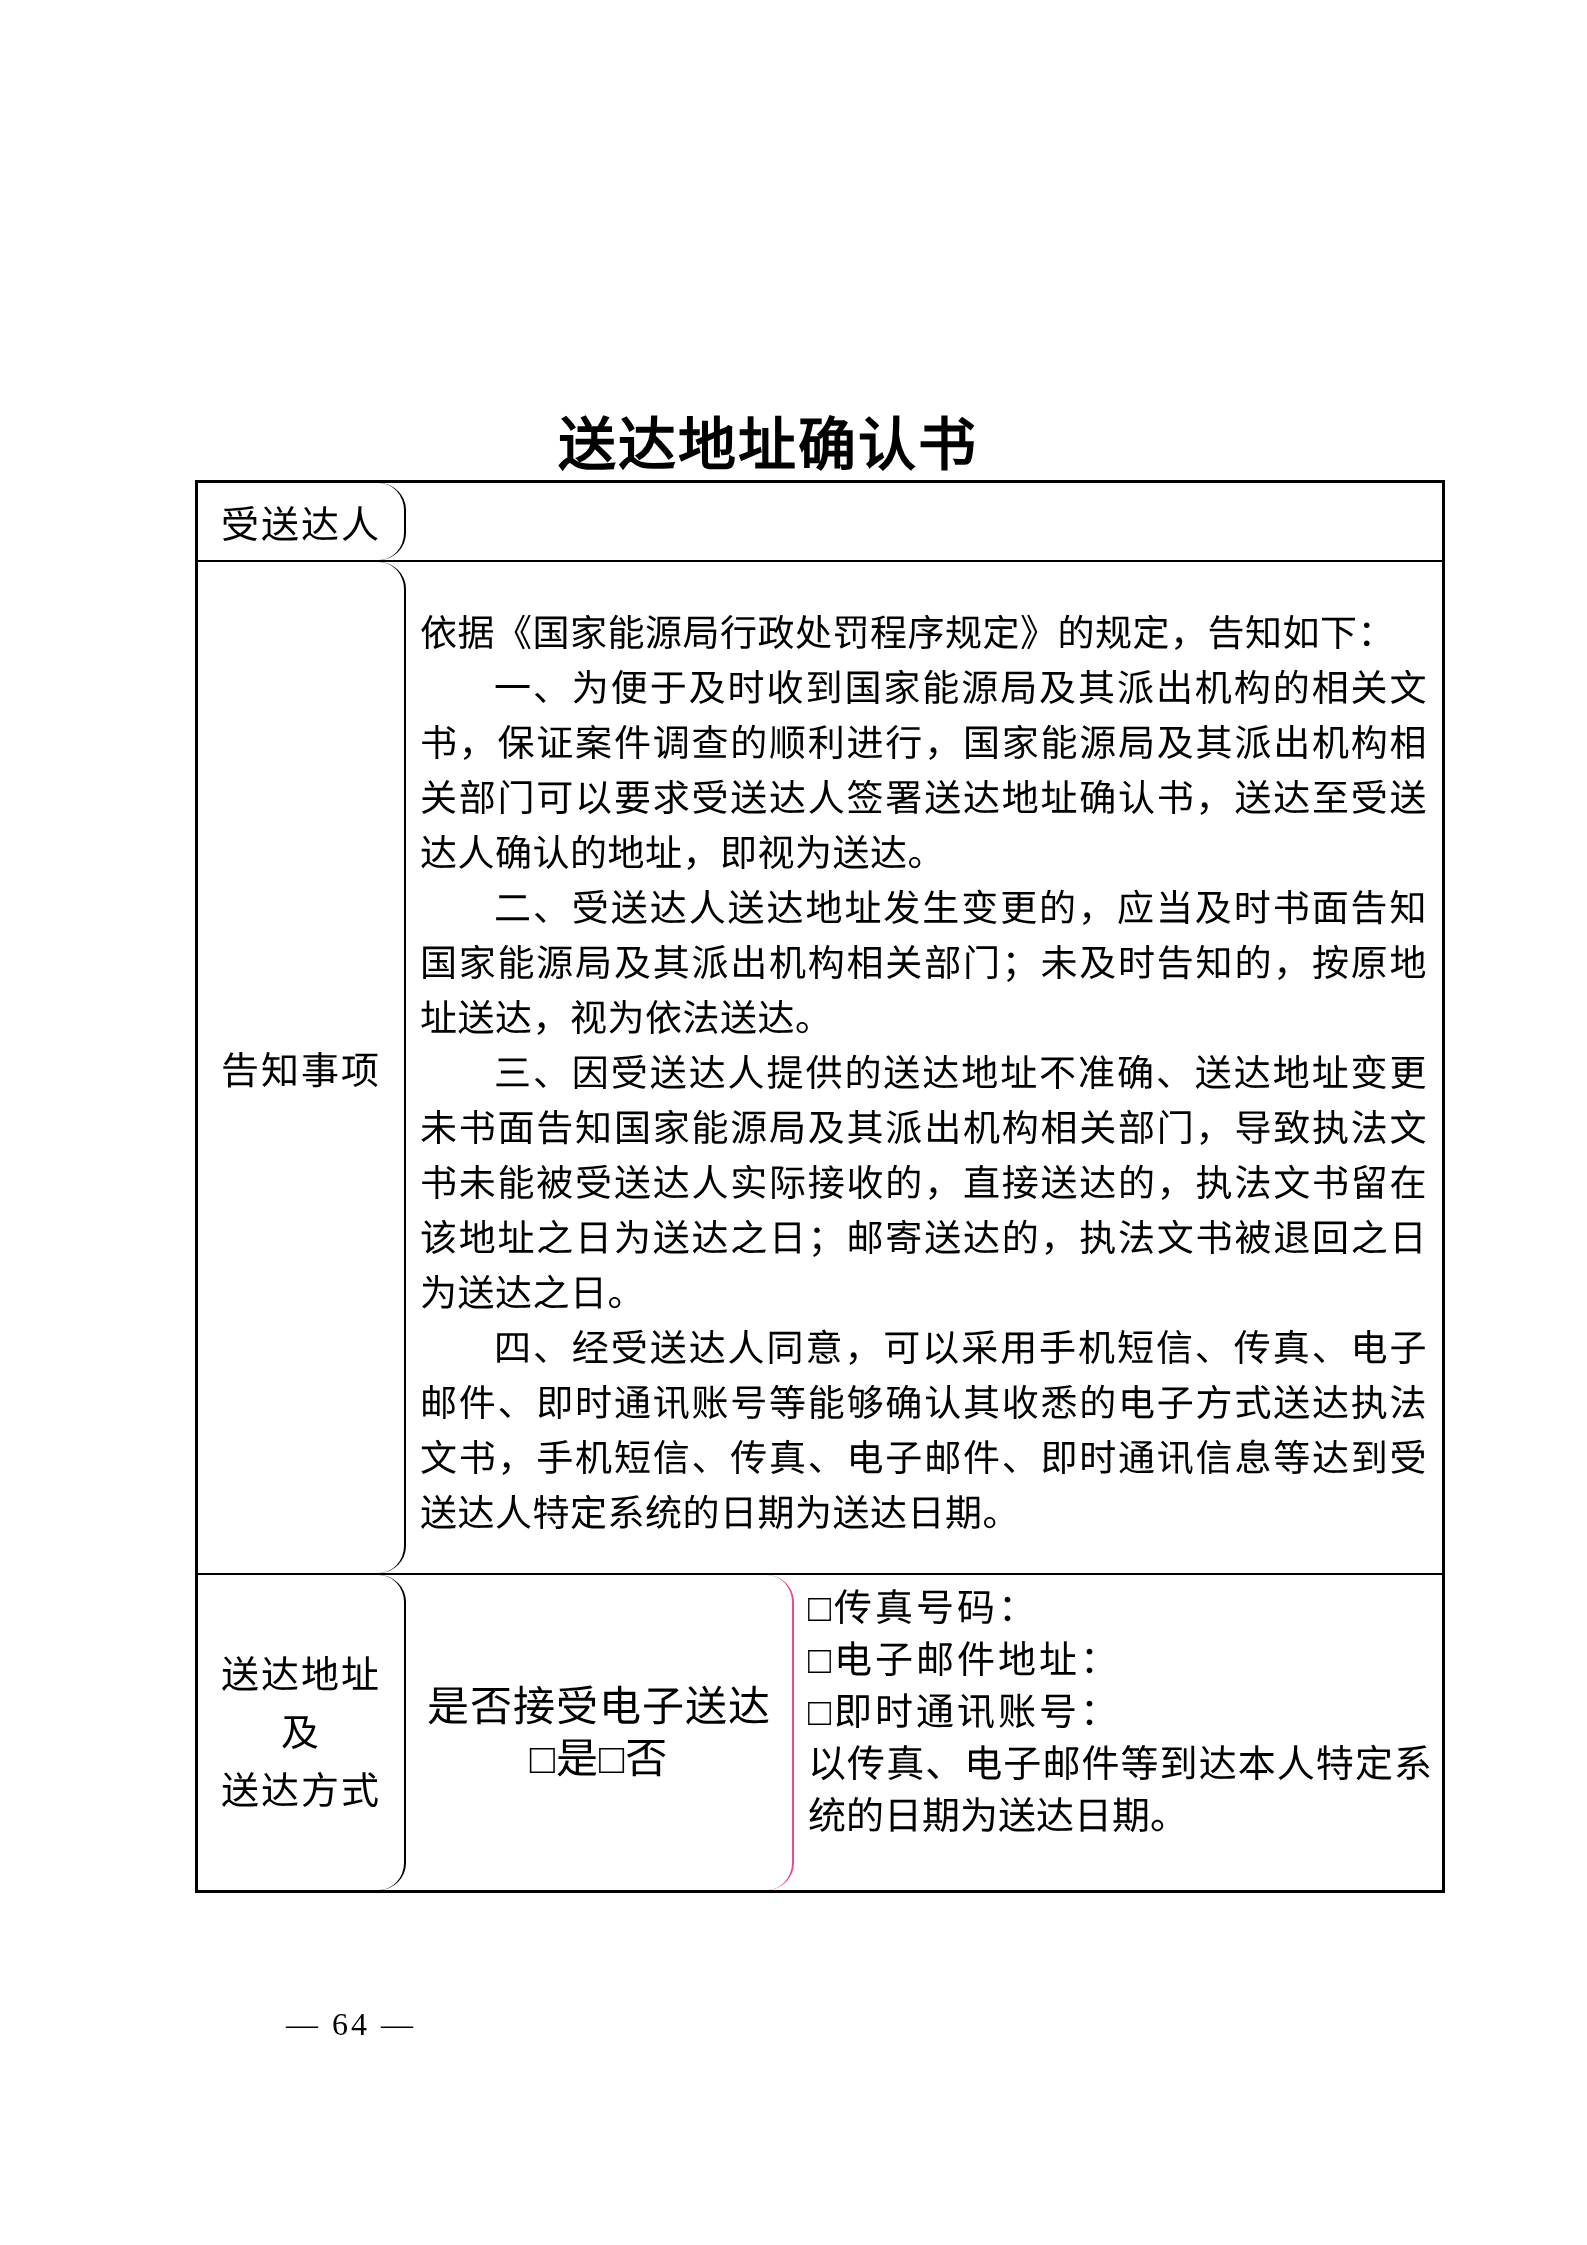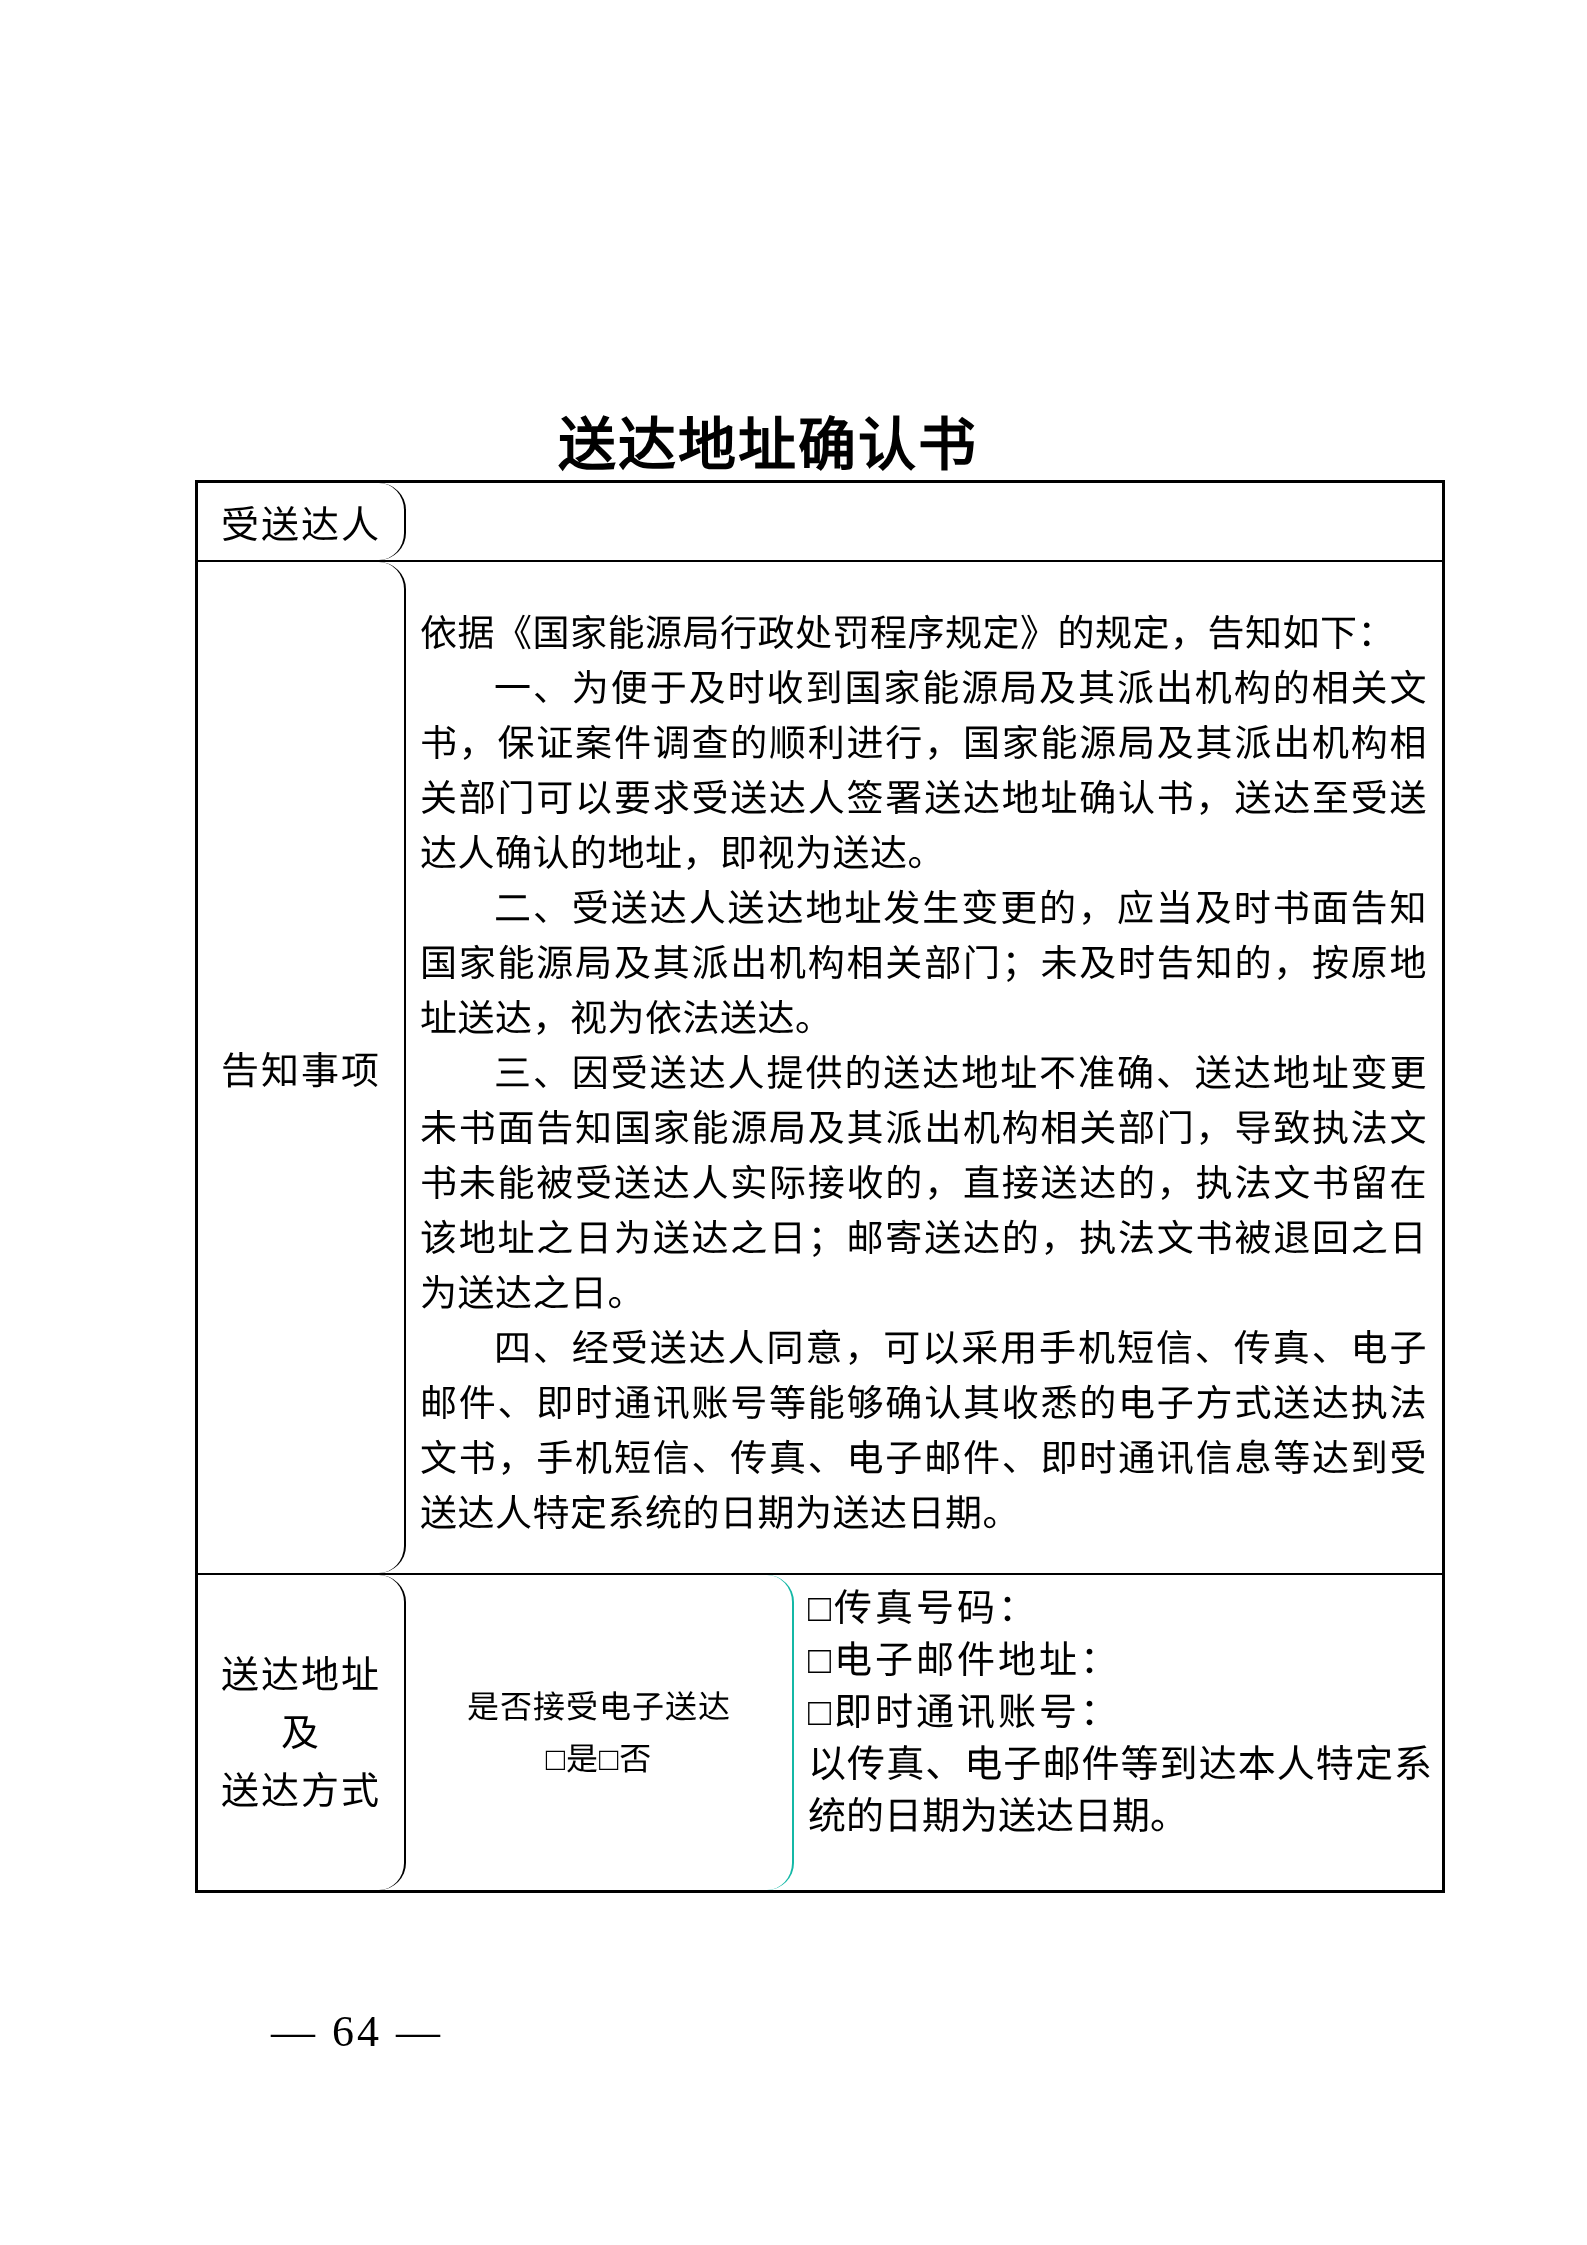"是否接受电子送达" .c-question { border-right: 2px solid #14b8a6 -> 2px solid #ec4899; font-size: 32px -> 42px }
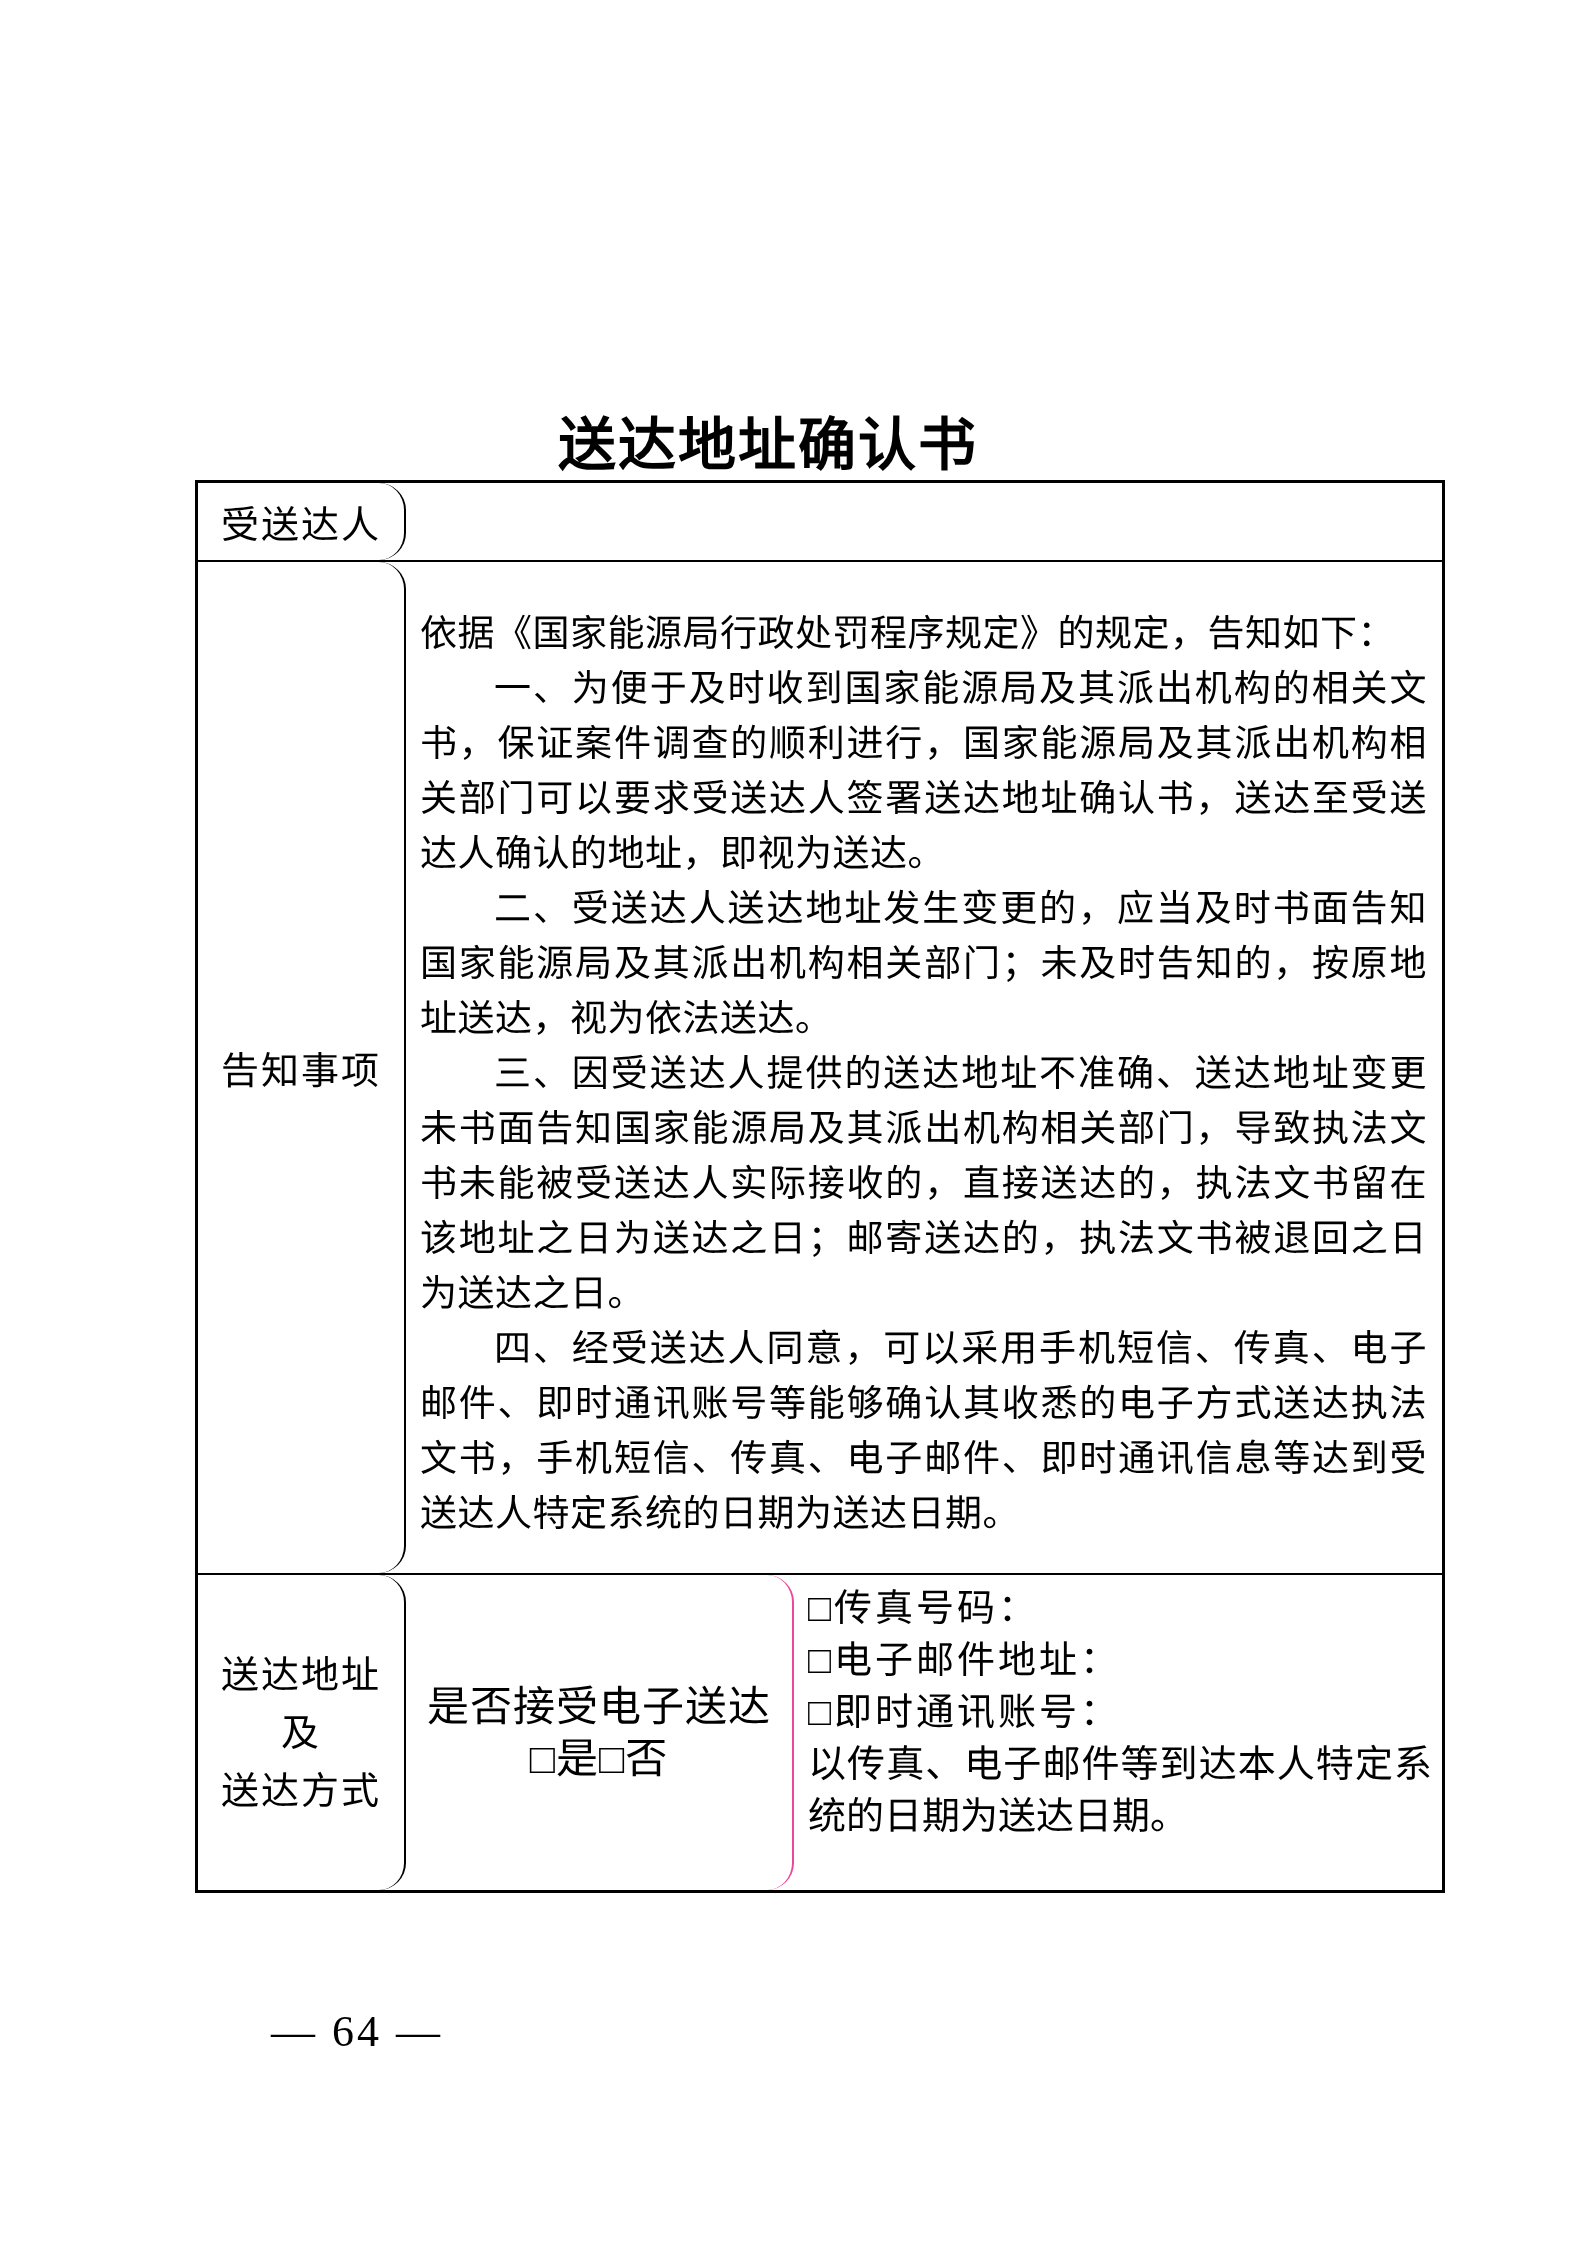"— 64 —" .page-number { font-size: 44px -> 32px; left: 271px -> 286px }
